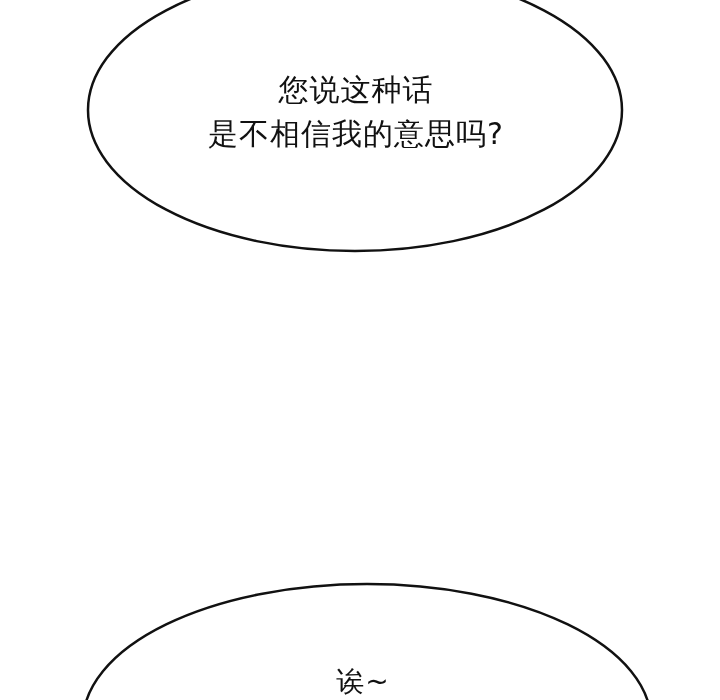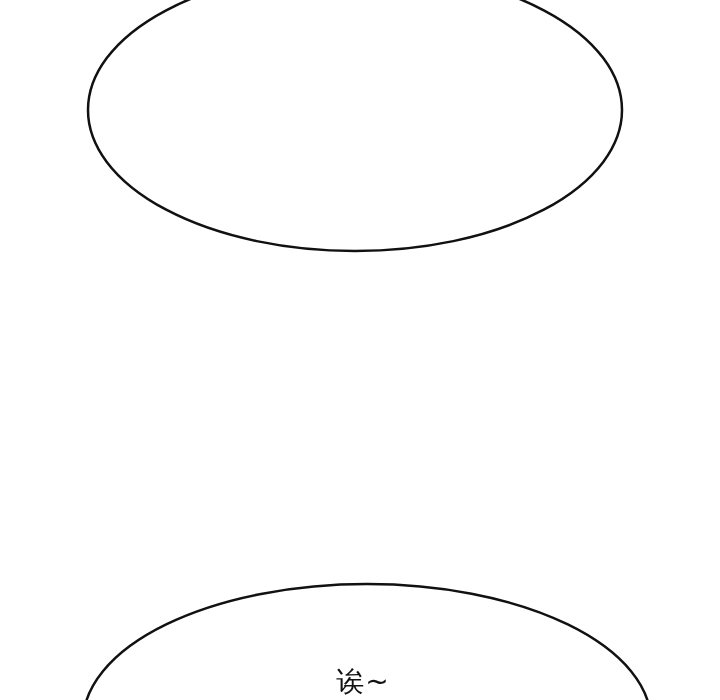"您说这种话" div.bubble-text { html: none -> <div> <span>您说这种话</span> <span>是不相信我的意思吗?</span> </div> }
